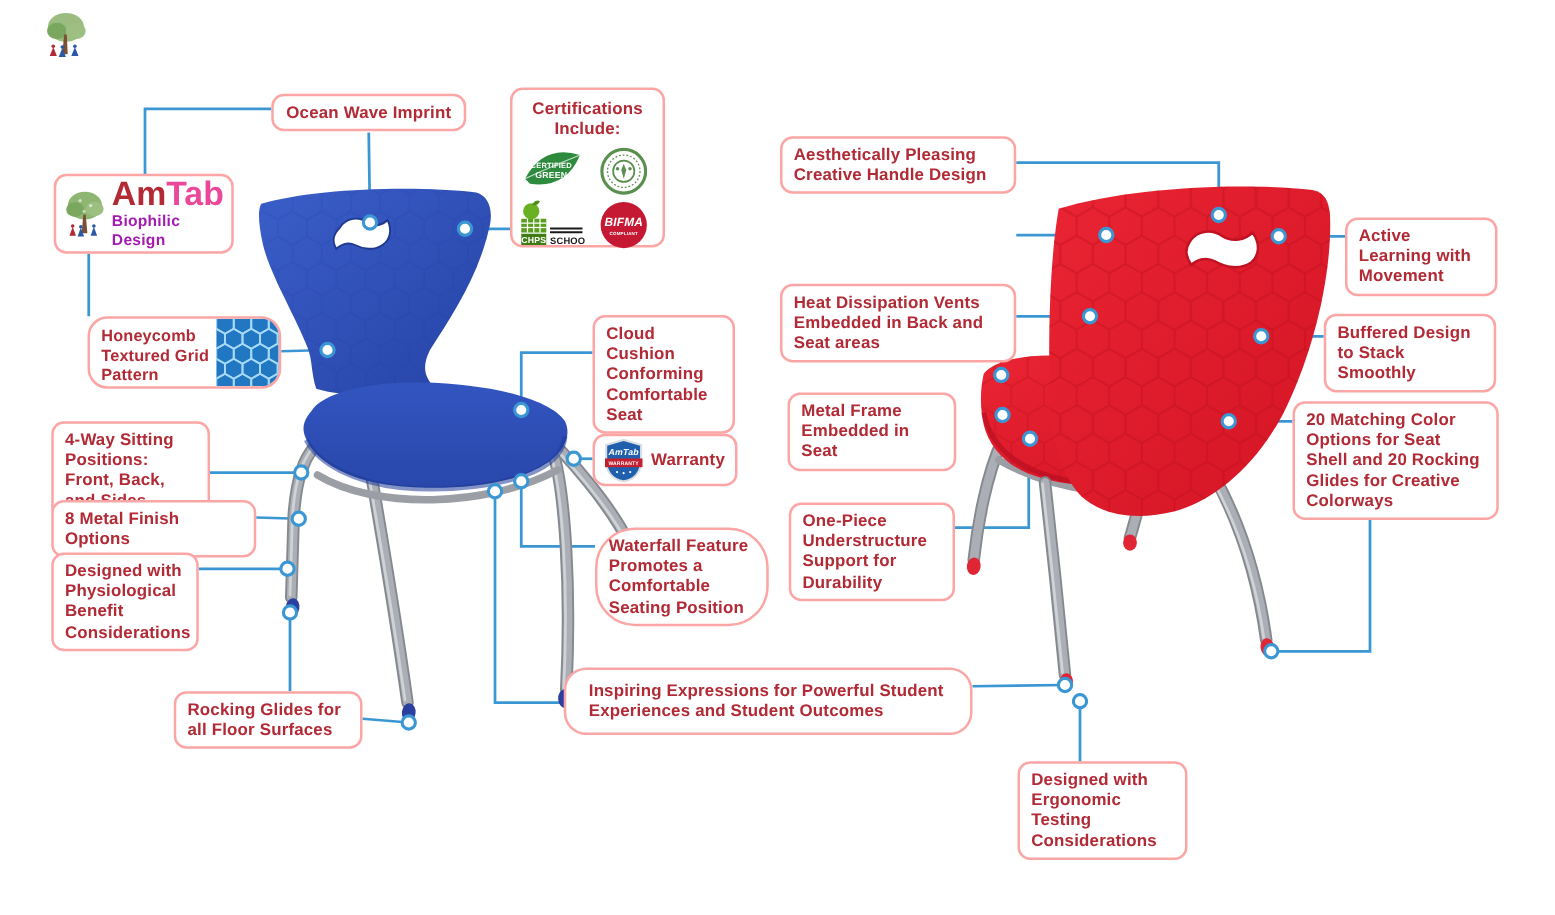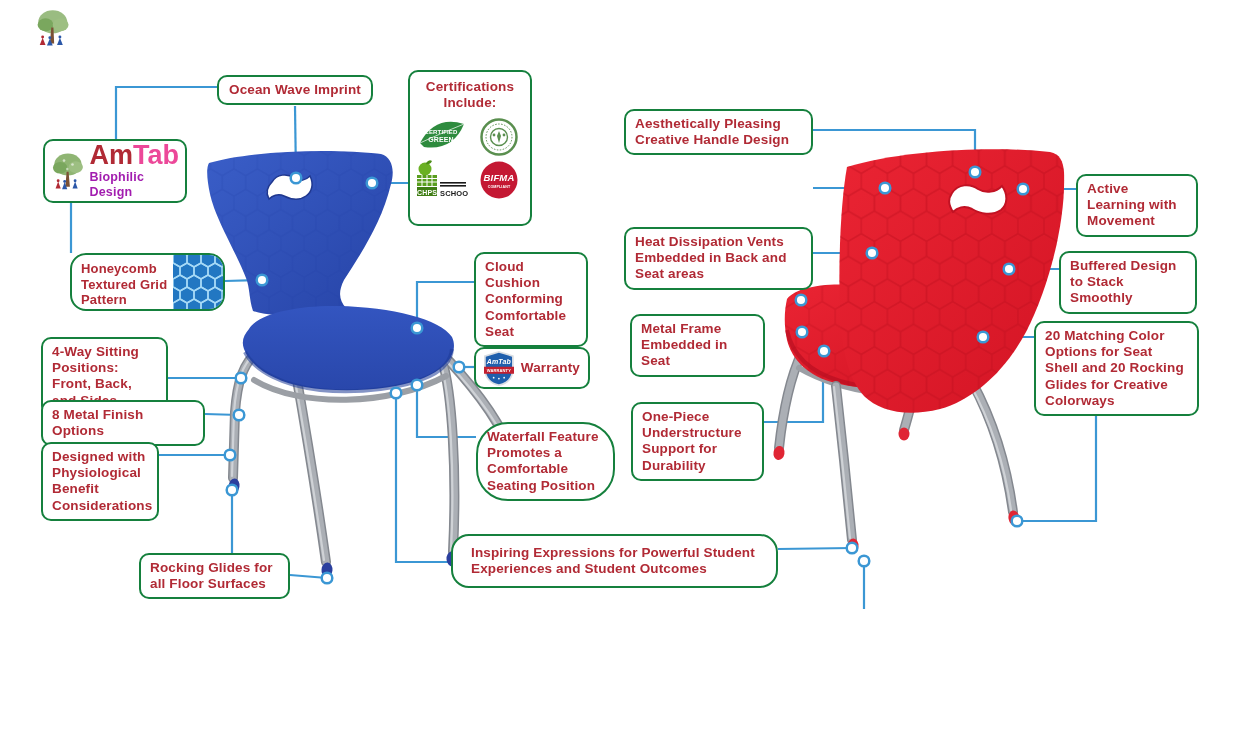"Ocean Wave Imprint" .co { border: 2px solid #15803d -> 2px solid #fca5a5 }
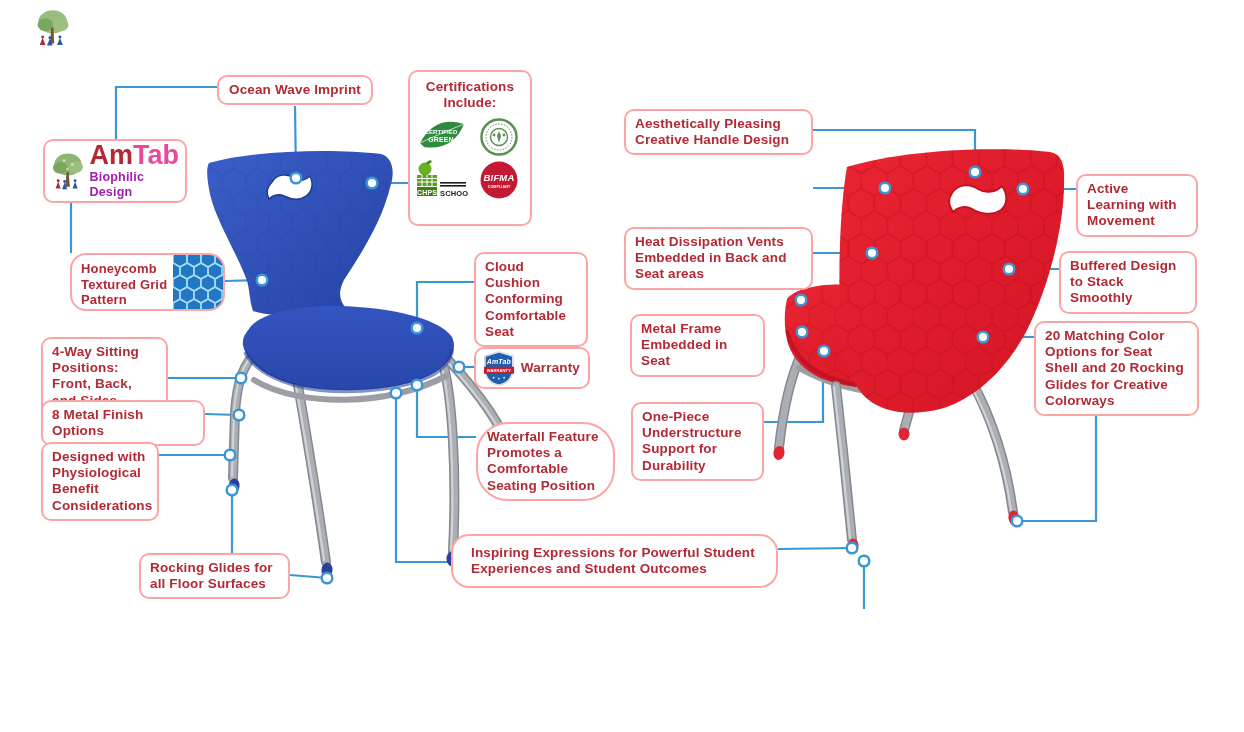"Certifications Include:" div.co { height: 156px -> 128px }
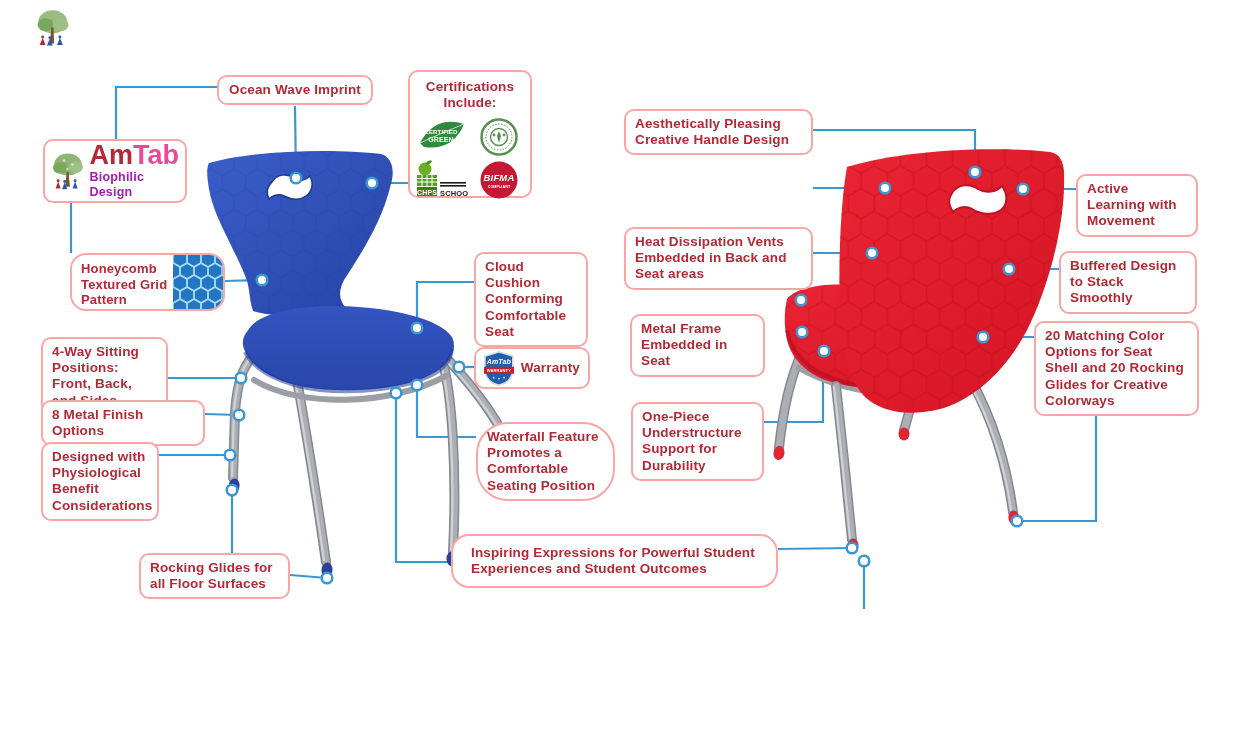"Designed with Ergonomic Testing" div.co { html: none -> <div><span>Designed with Ergonomic Testing Considerations</span></div> }
